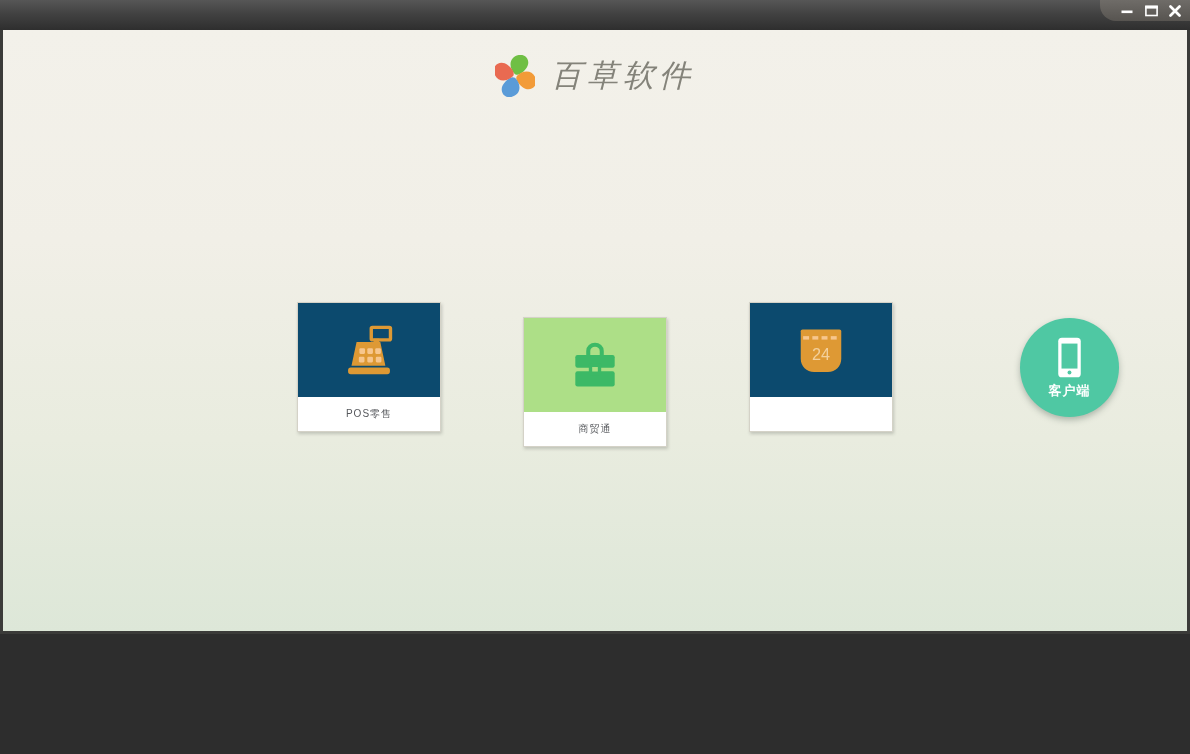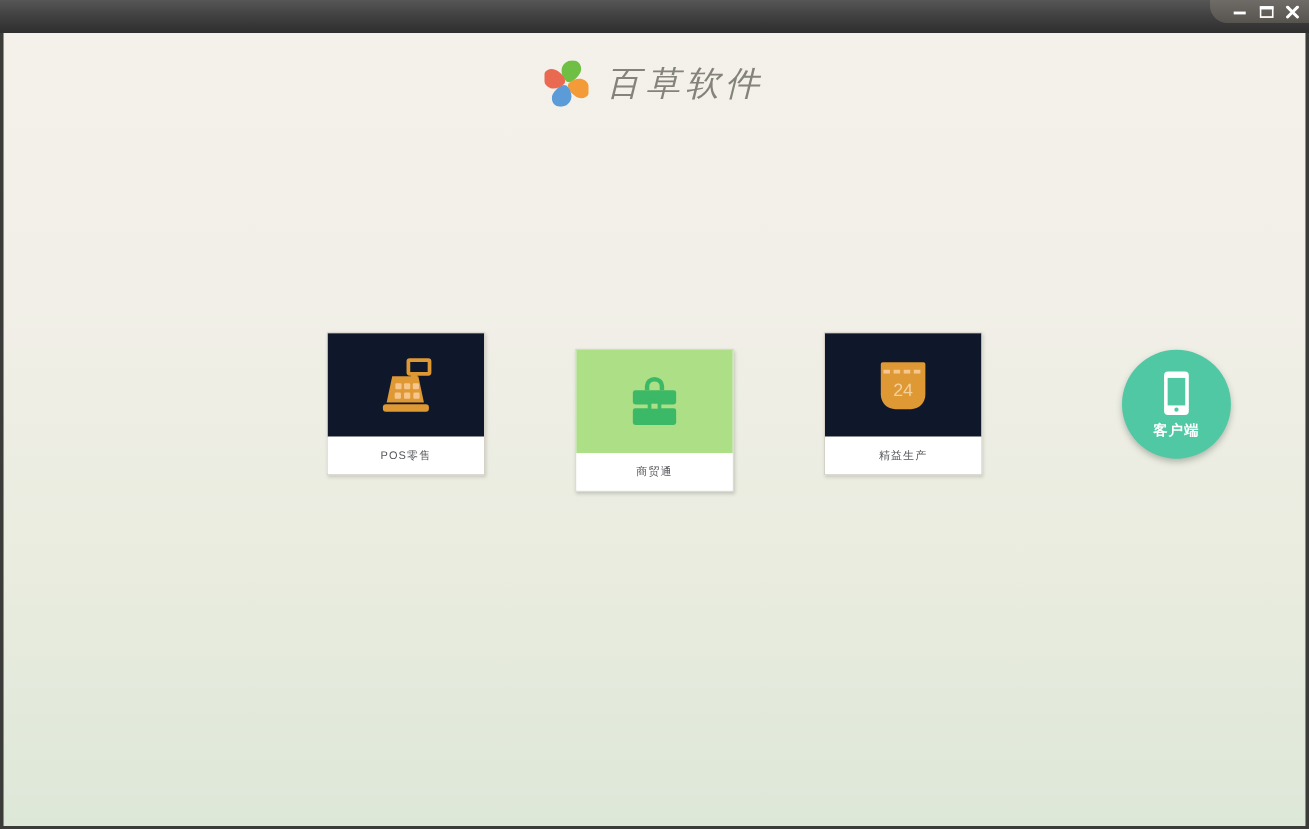"百草软件" .content { height: 724px -> 604px }
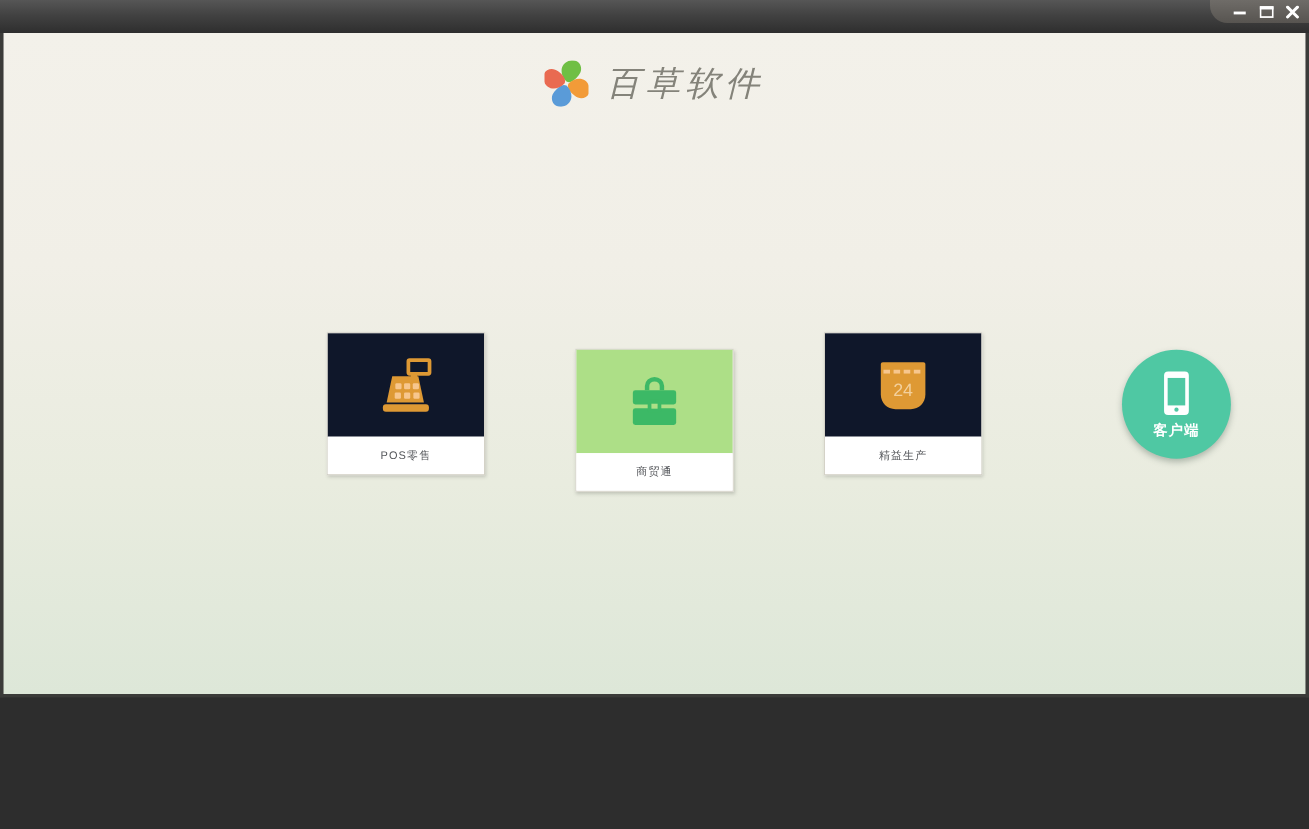"24" .tile-orange { background: #0f172a -> #0c4a6e }
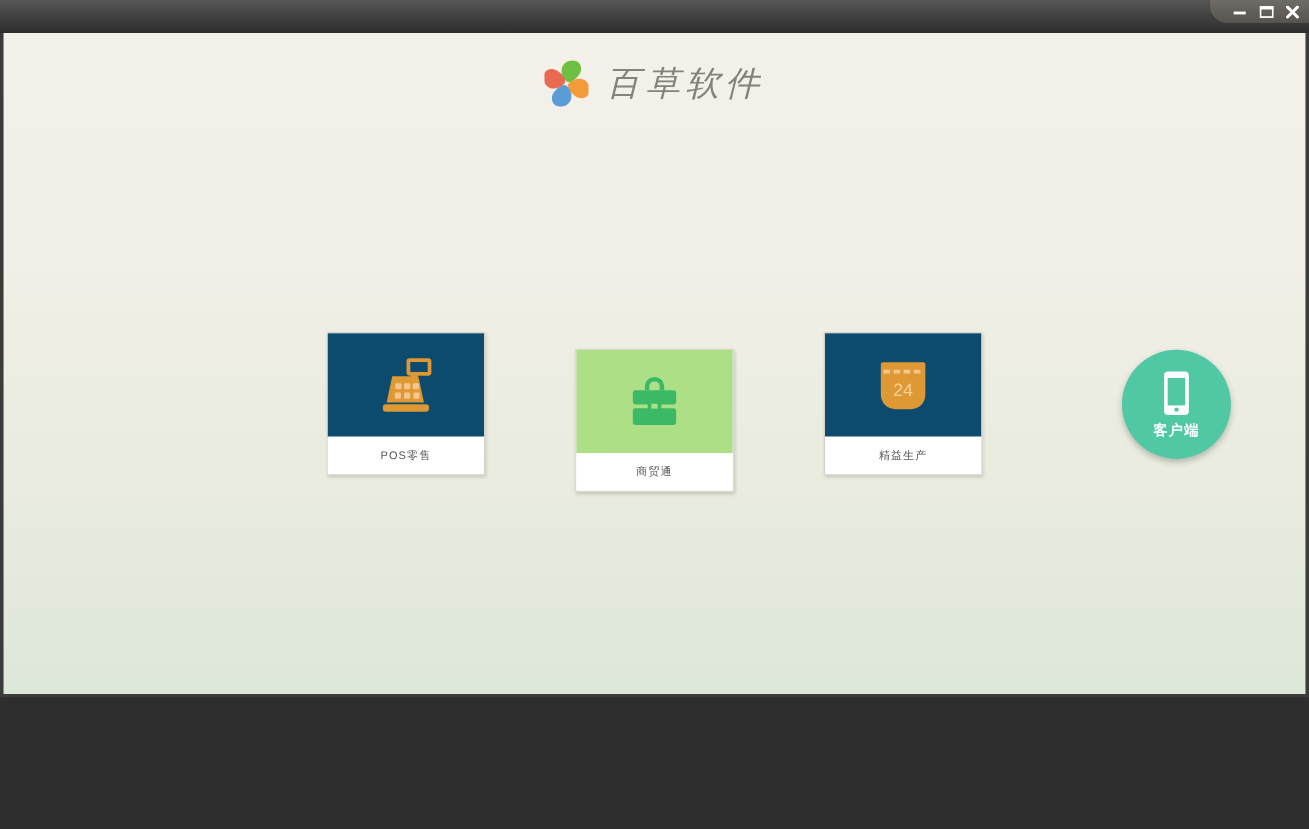"精益生产" div.tile-label { html: <div>精益生产</div> -> none }
